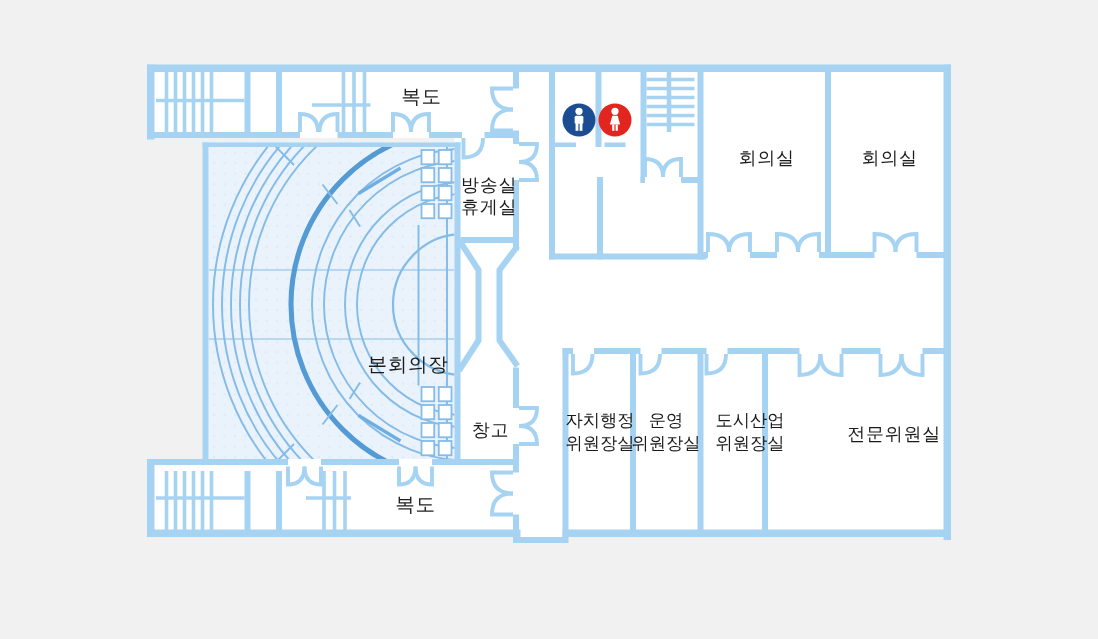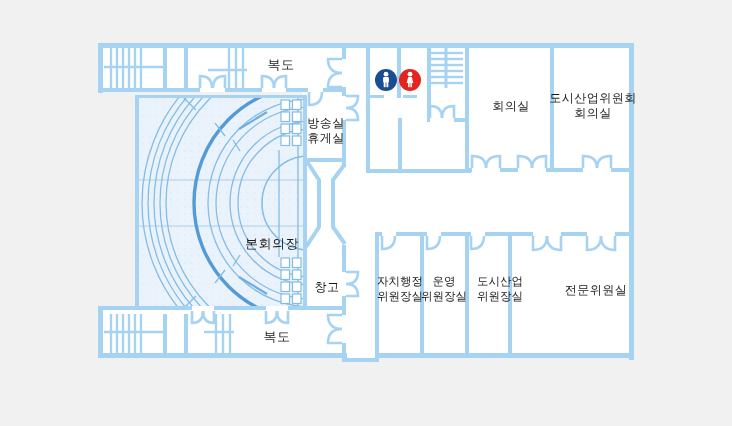"도시산업위원회" span { html: <span>도시산업위원회</span> -> none }
